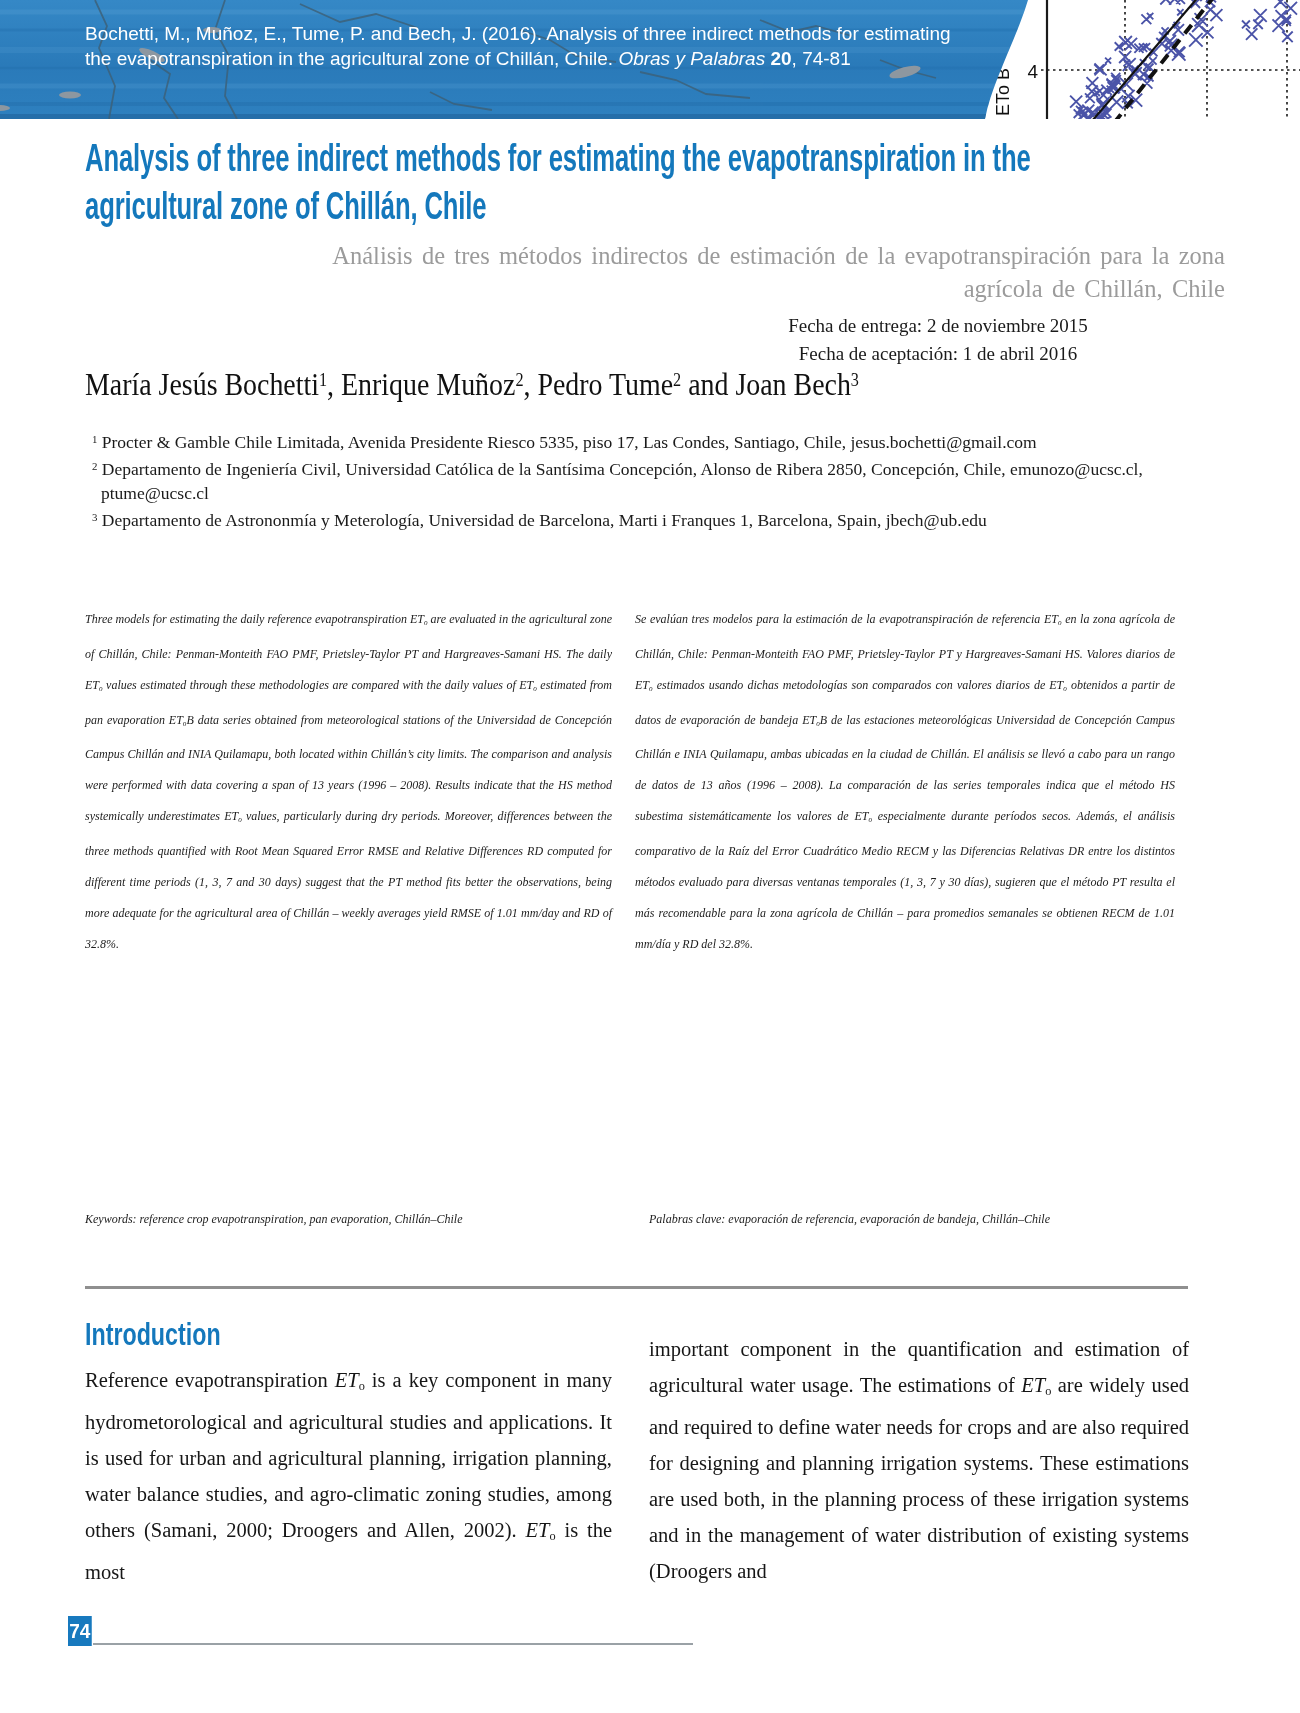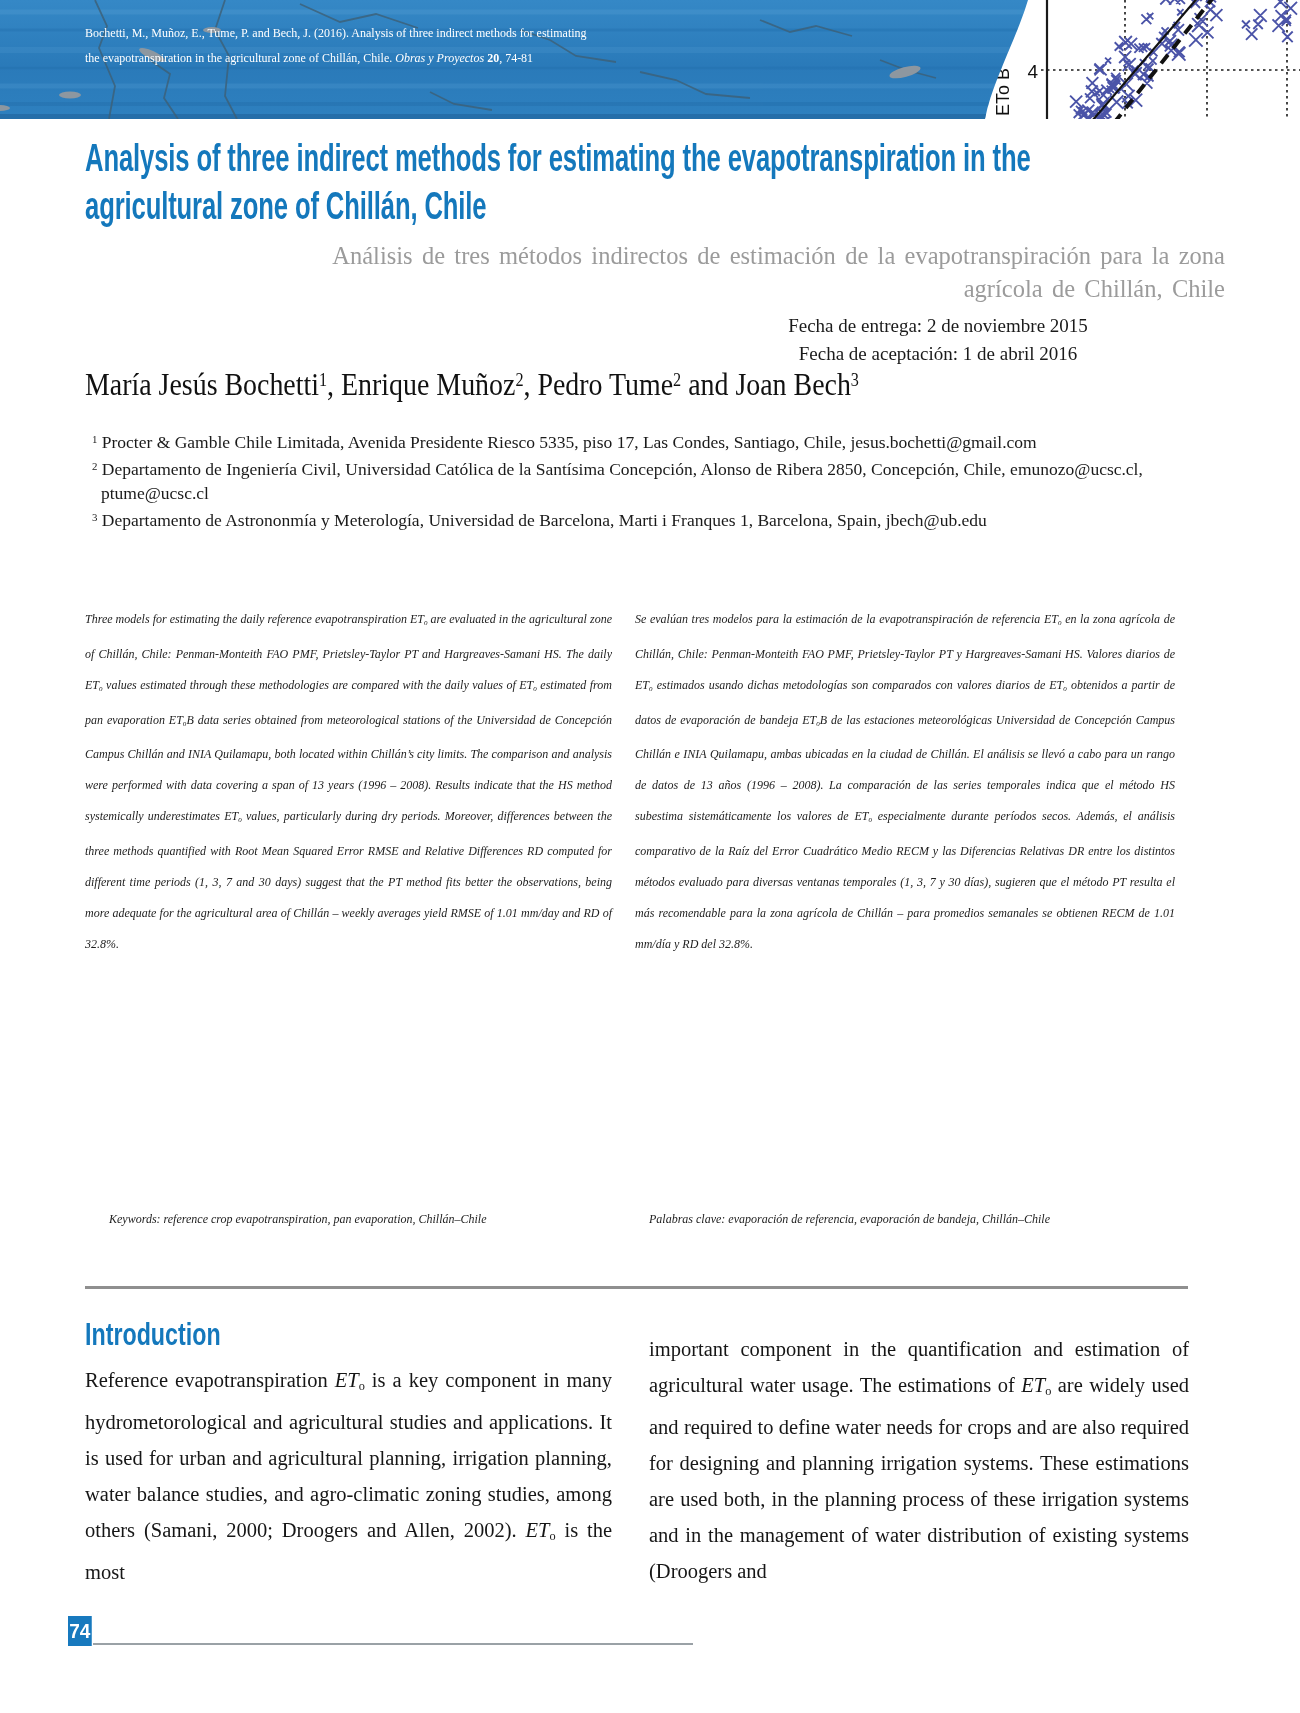"Bochetti, M., Muñoz, E., Tume," .citation { font-family: Liberation Serif, serif -> Liberation Sans, sans-serif; font-size: 12px -> 19px }
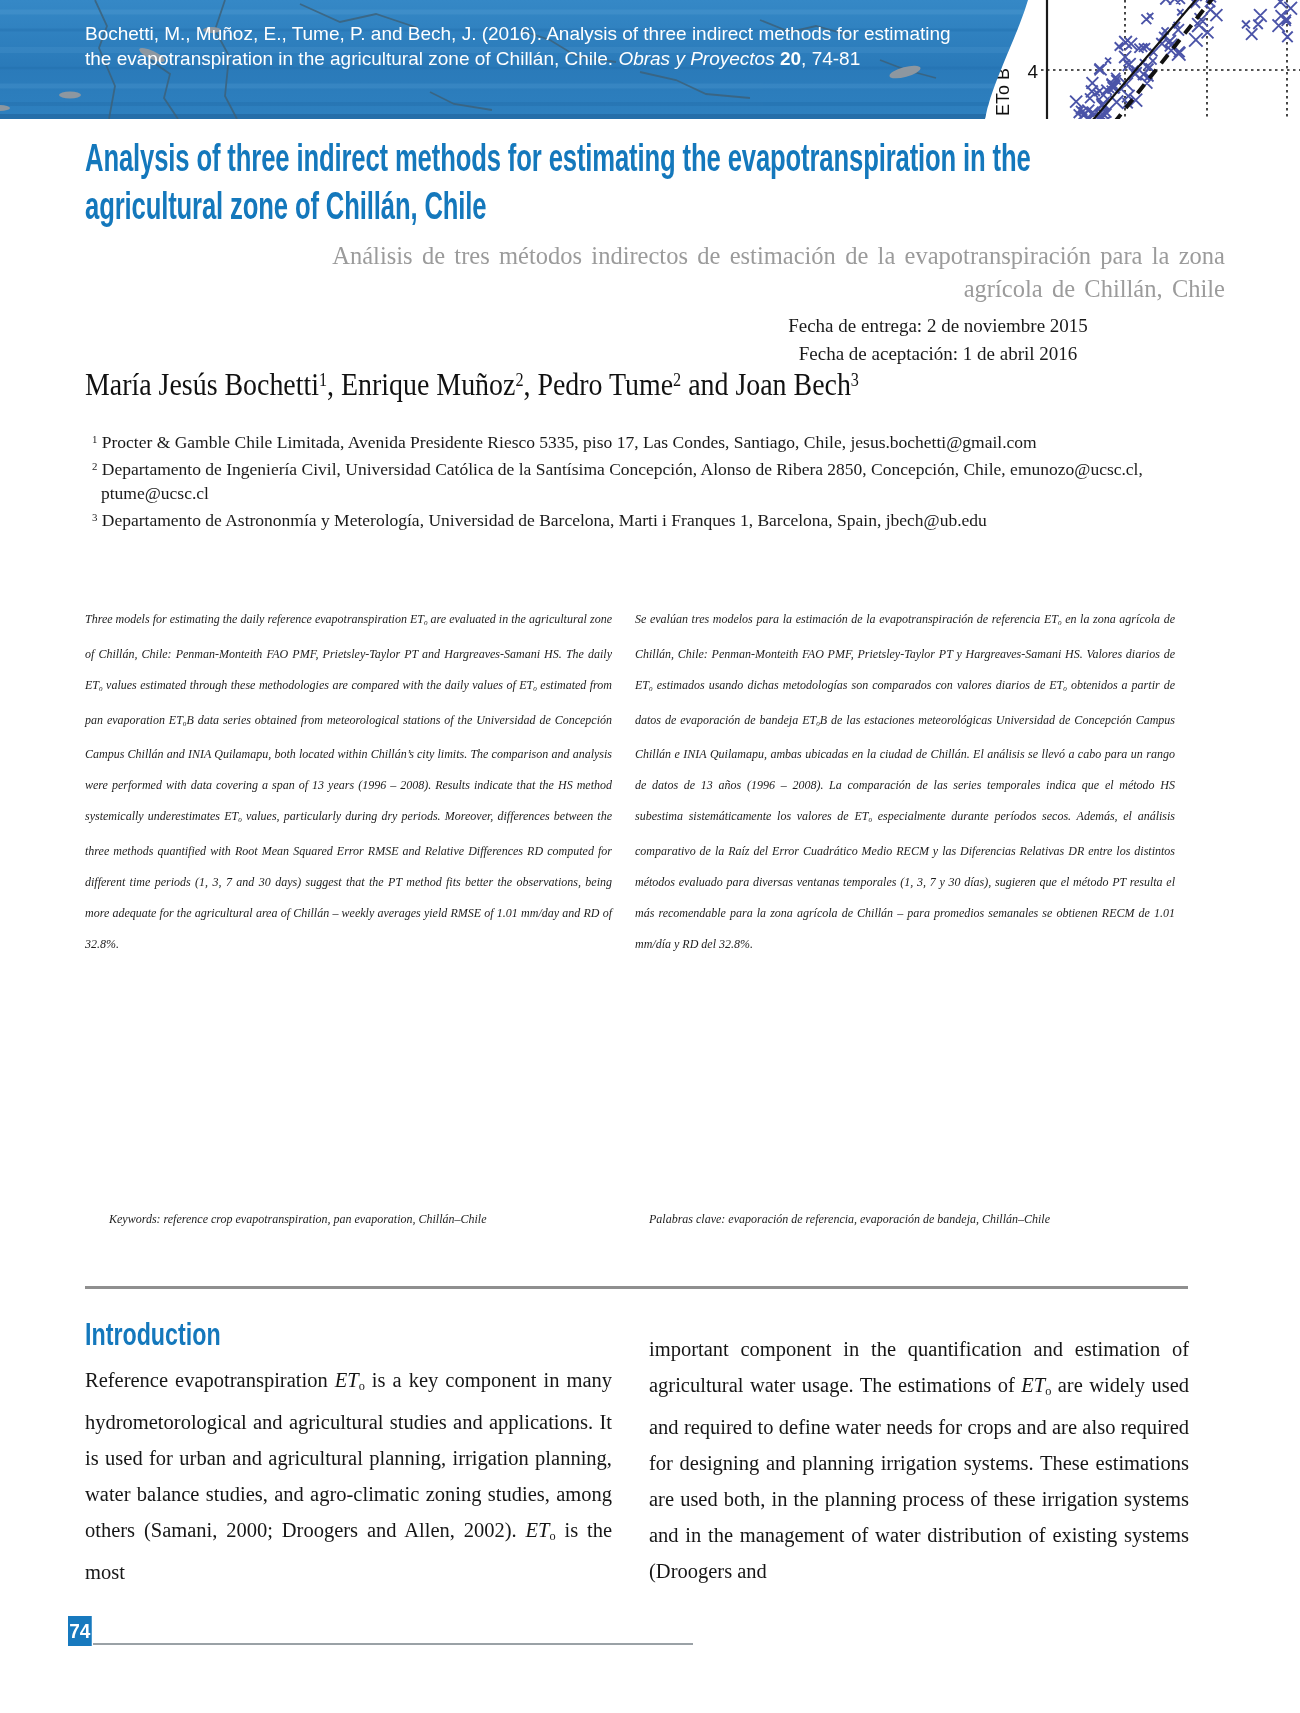"Obras y Proyectos" i { text: Proyectos -> Palabras }
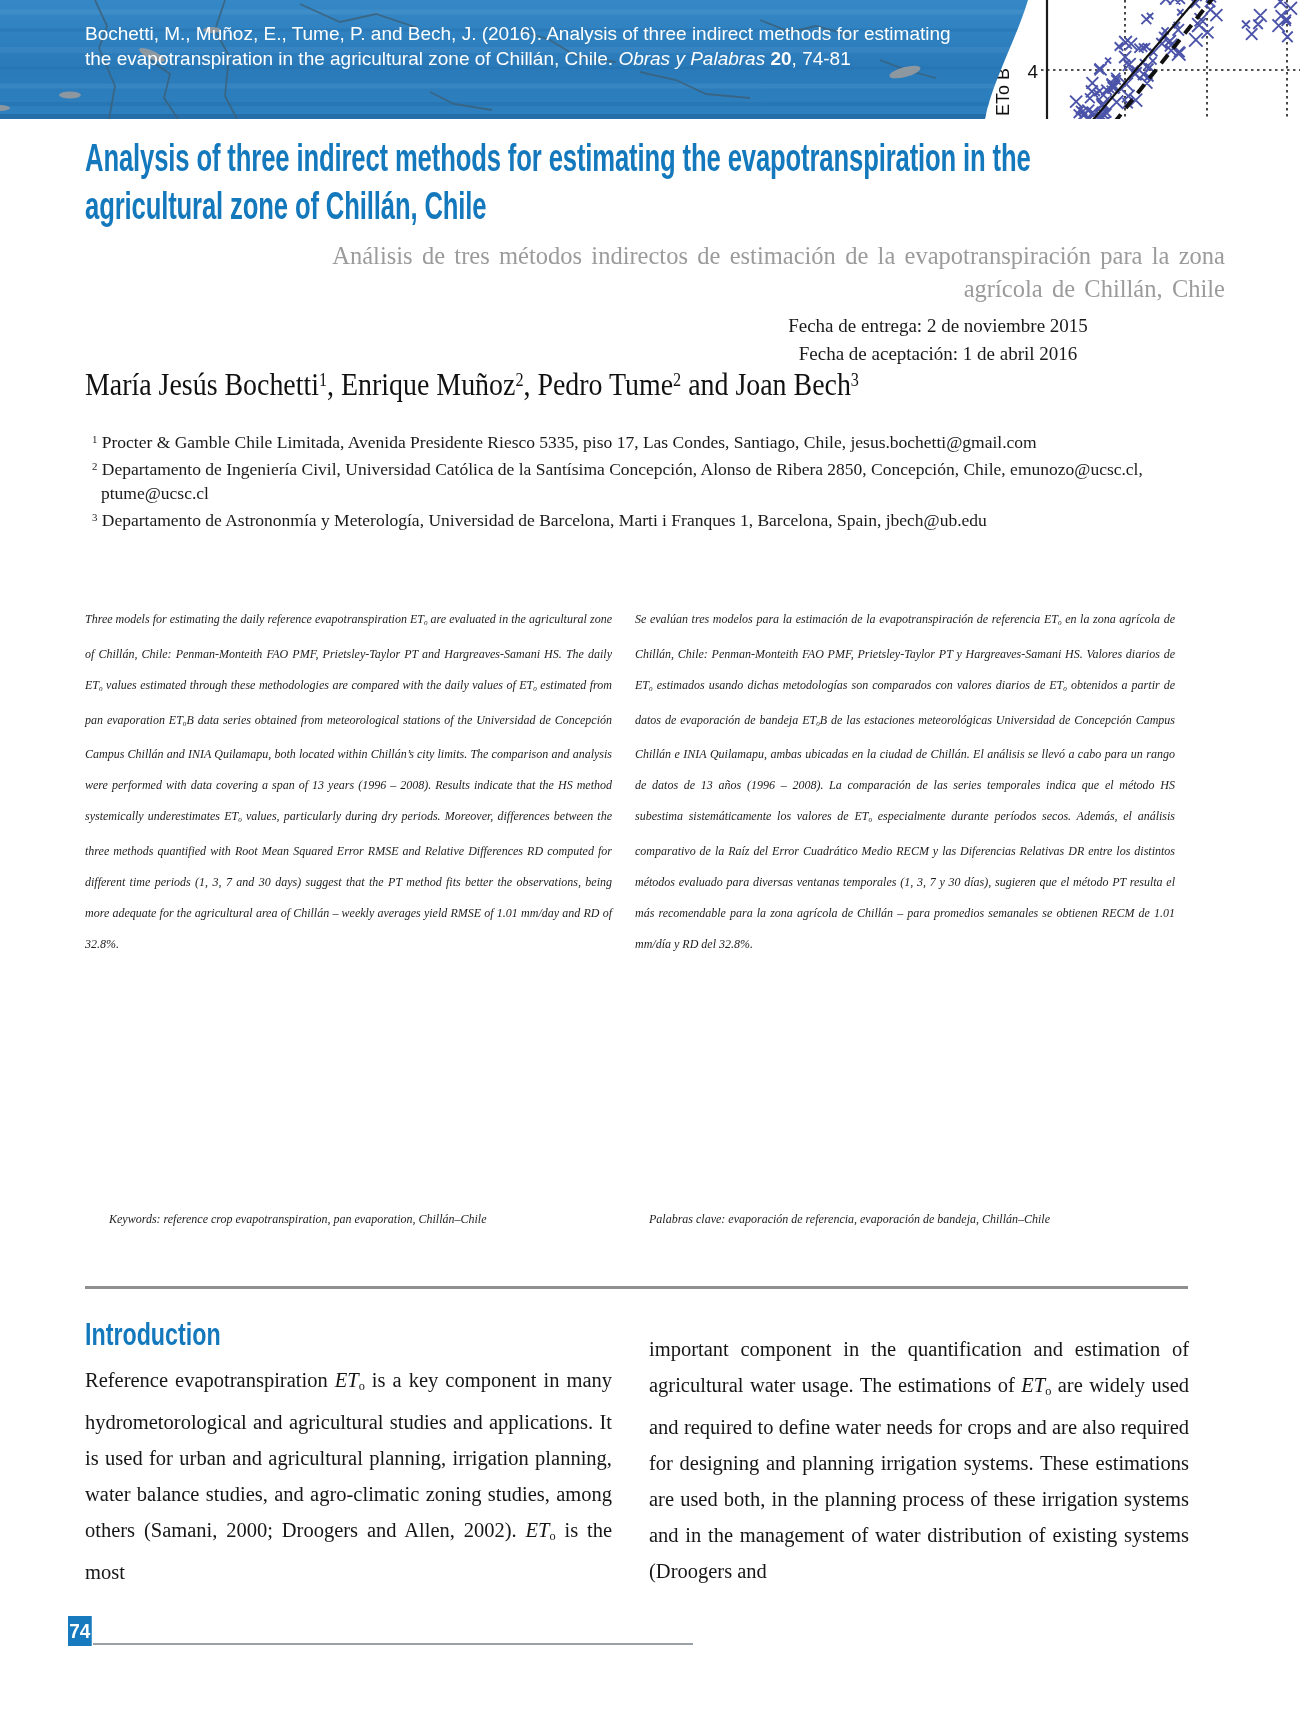"Keywords: reference crop" .kw-left { margin-left: 24px -> none }
